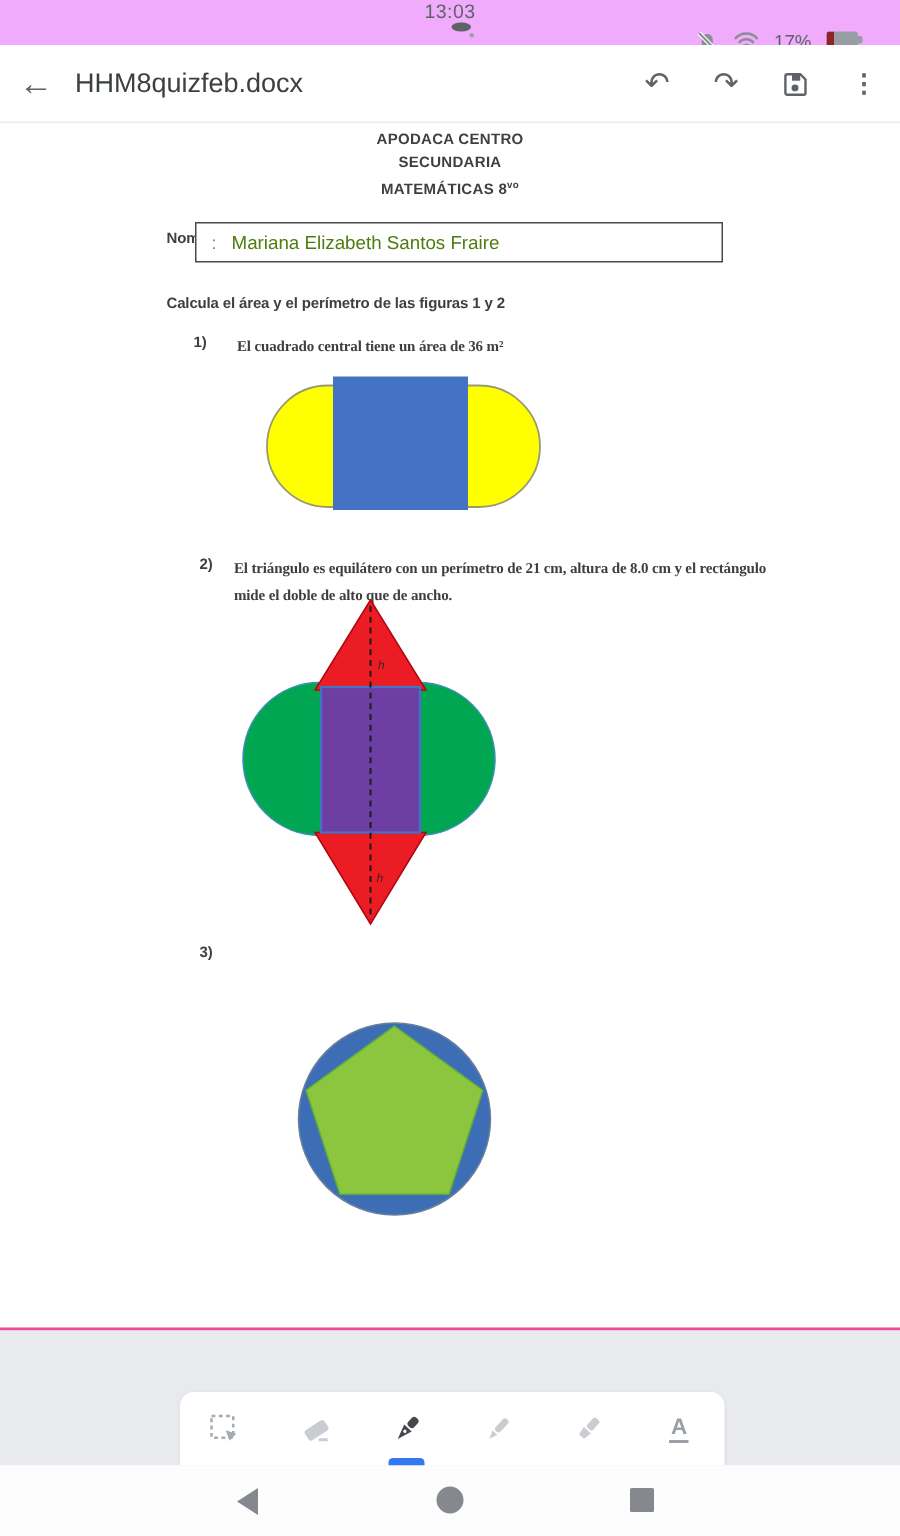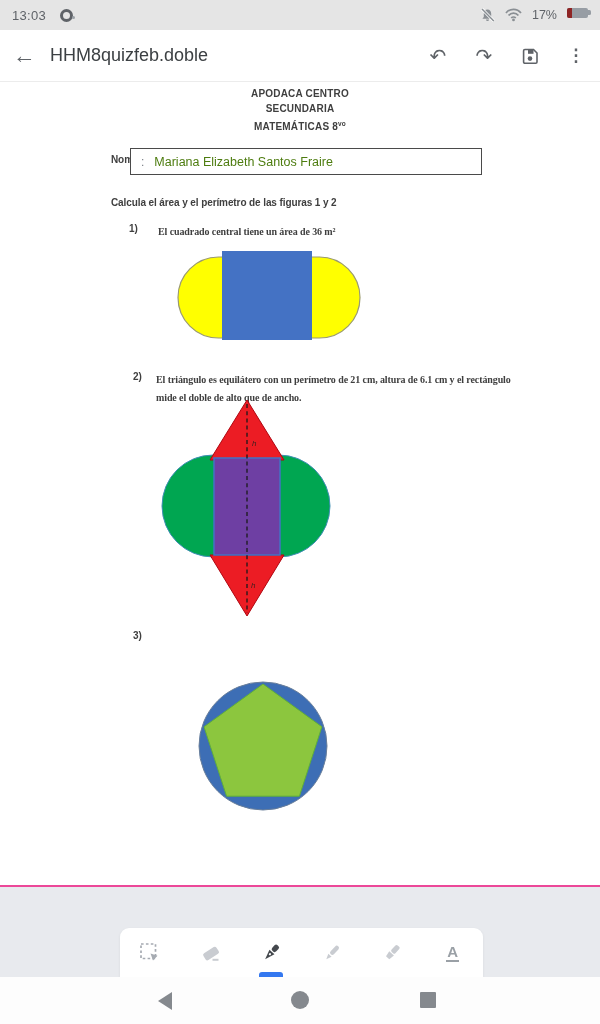"13:03" .status-bar { background: #e5e5e5 -> #f0abfc; flex-direction: none -> column; padding: 0 12px -> 0 28px }
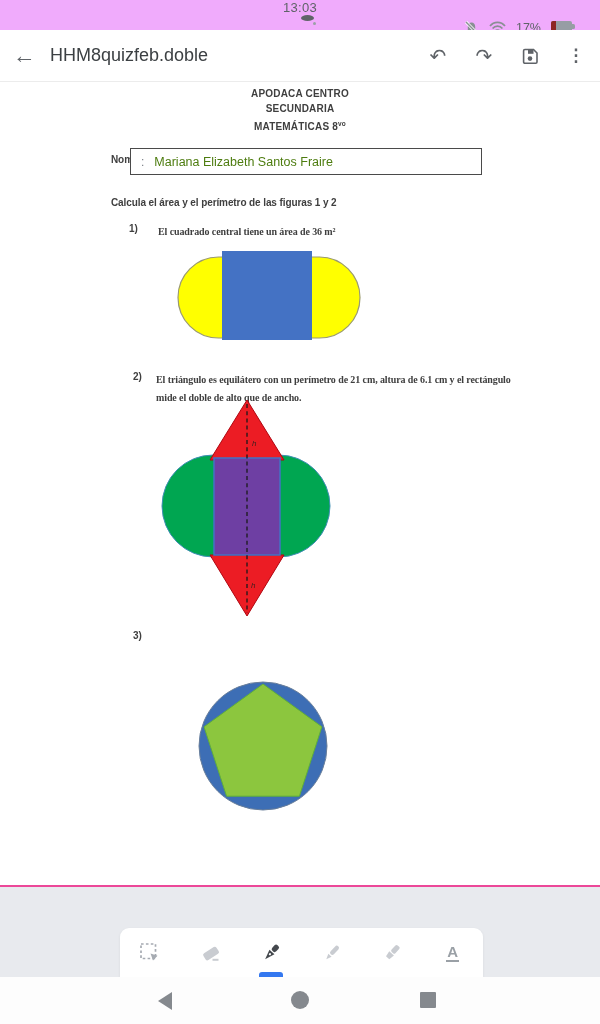"HHM8quizfeb.doble" span.ab-title { text: HHM8quizfeb.doble -> HHM8quizfeb.docx }
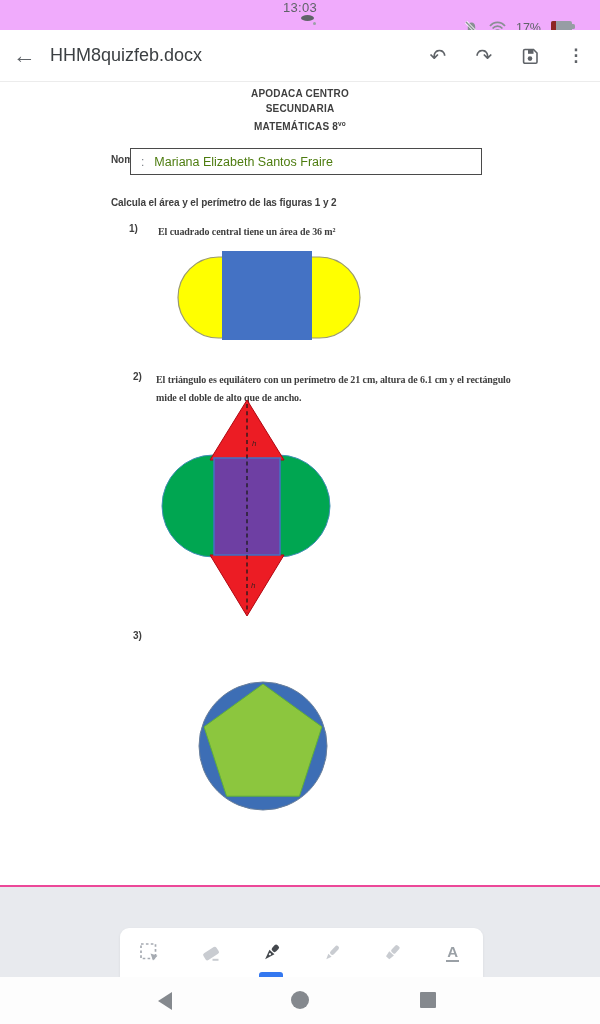"El triángulo es equilátero con" div { text: 6.1 -> 8.0 }
